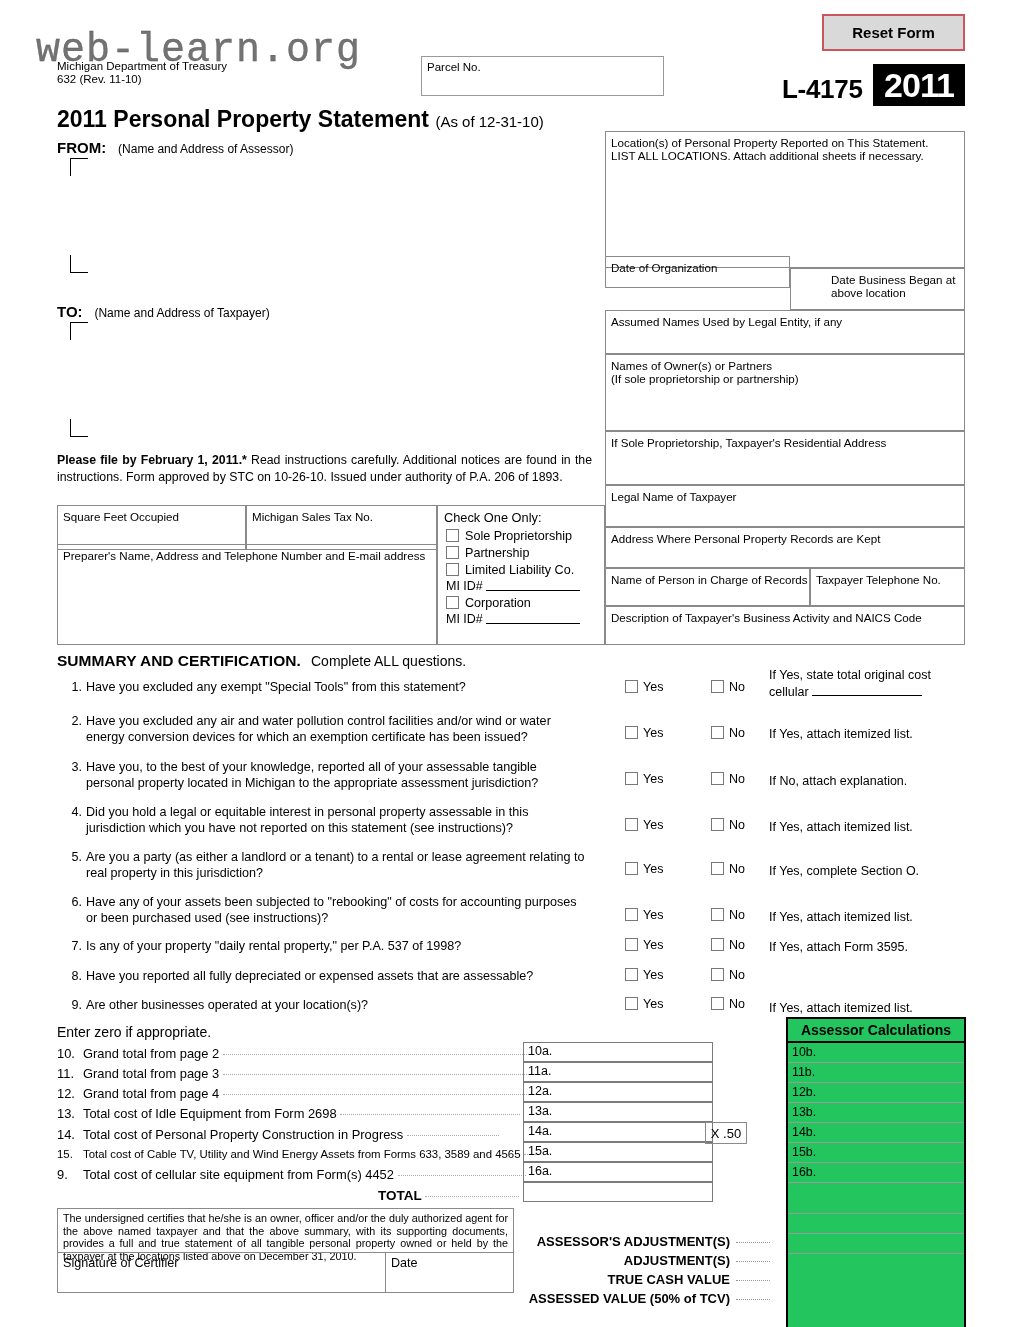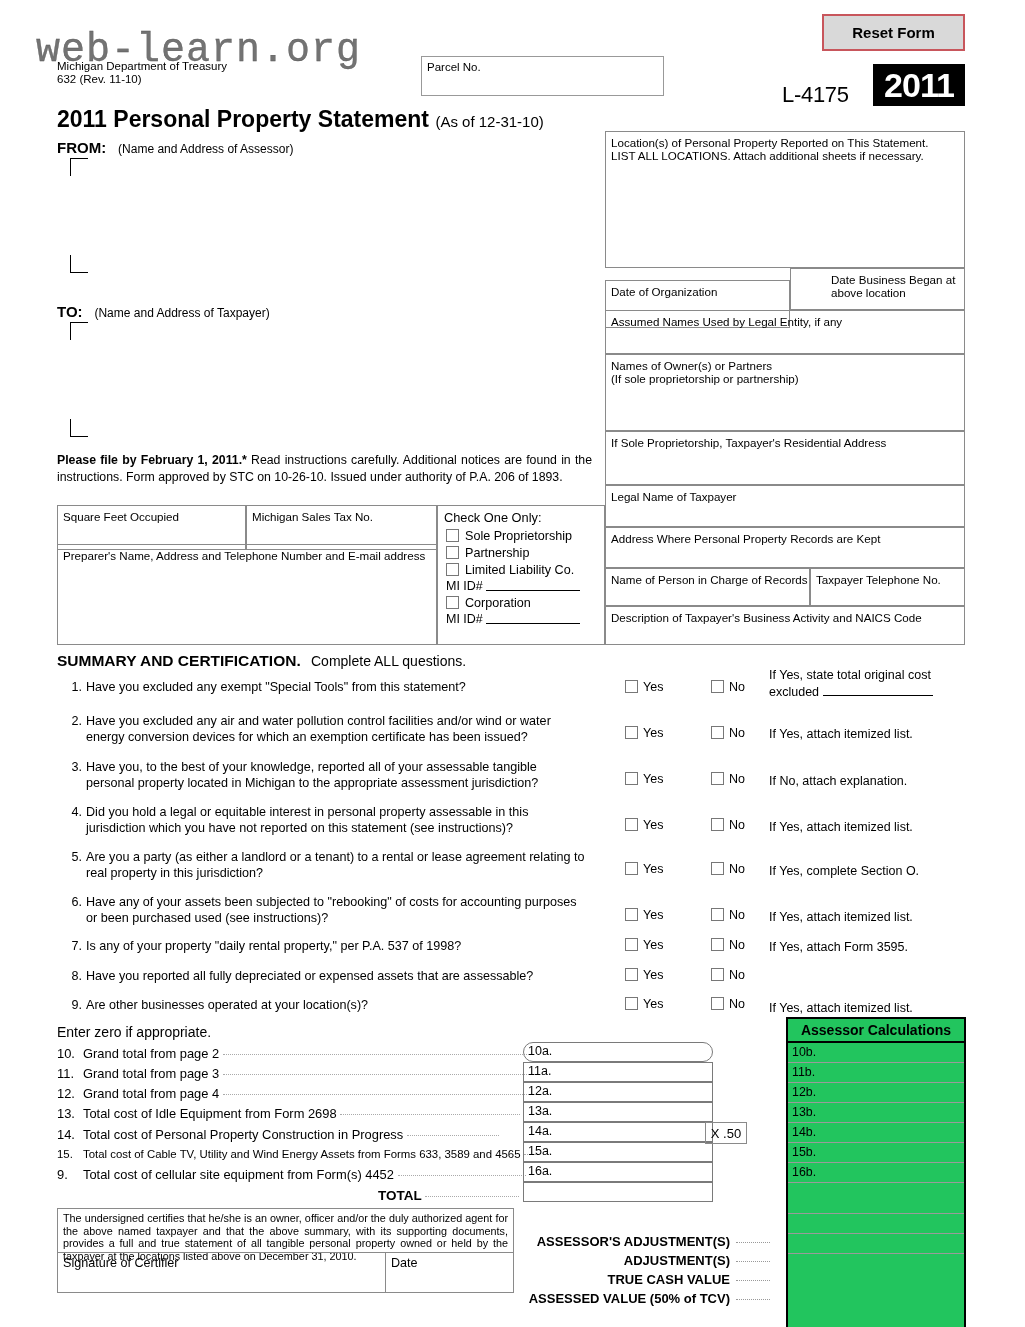"L-4175" .lnum { font-size: 22px -> 26px; font-weight: normal -> bold; top: 82px -> 74px }
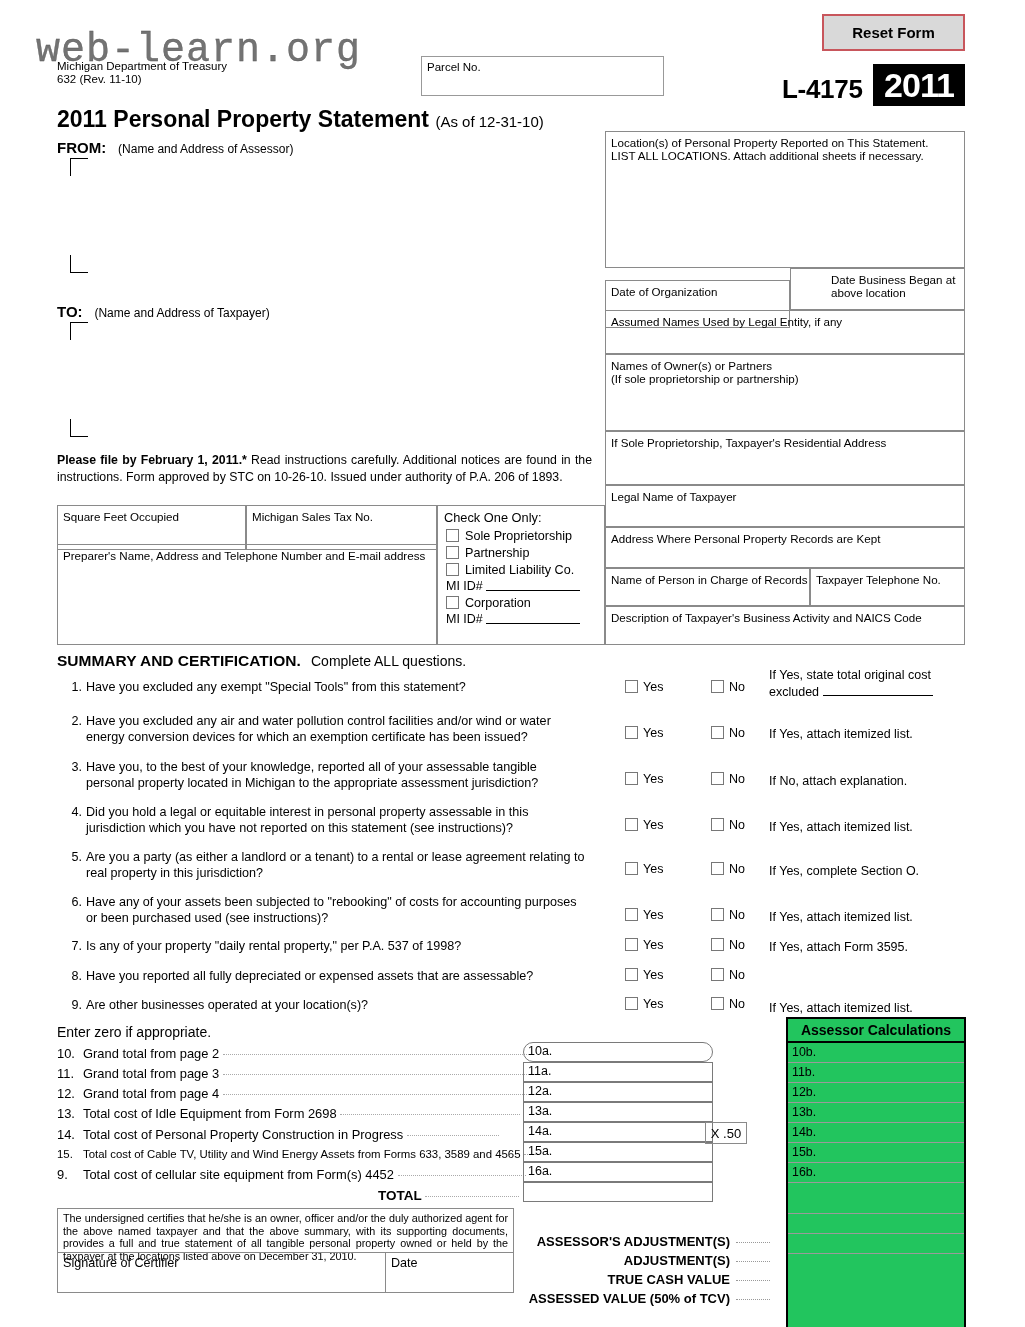"Date of Organization" div.cell { height: 48px -> 32px; top: 280px -> 256px }
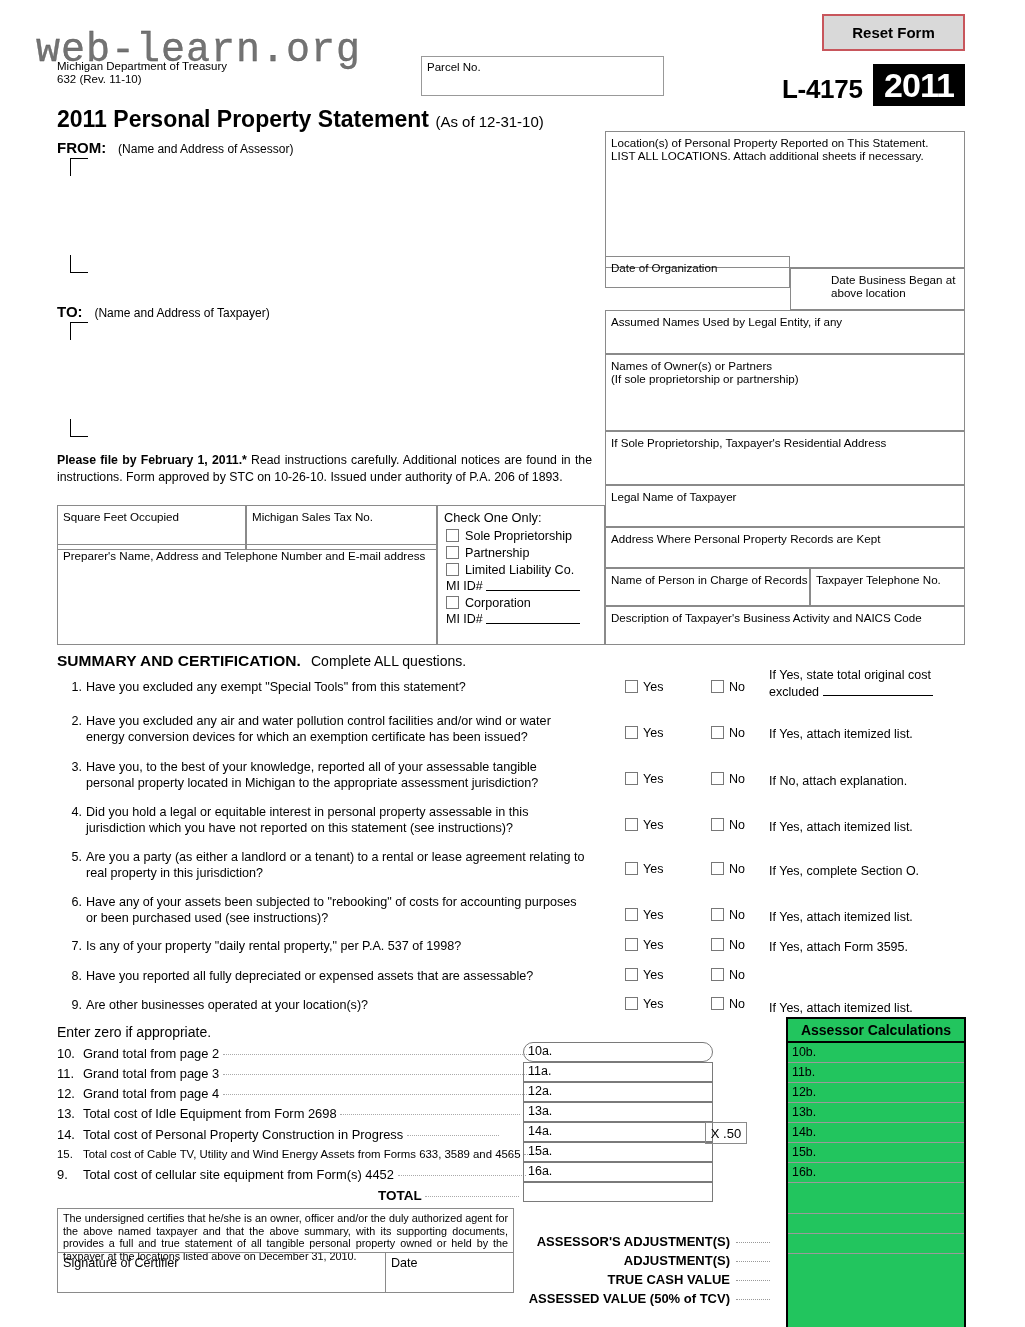"If Yes, state total original" span { text: excluded -> cellular }
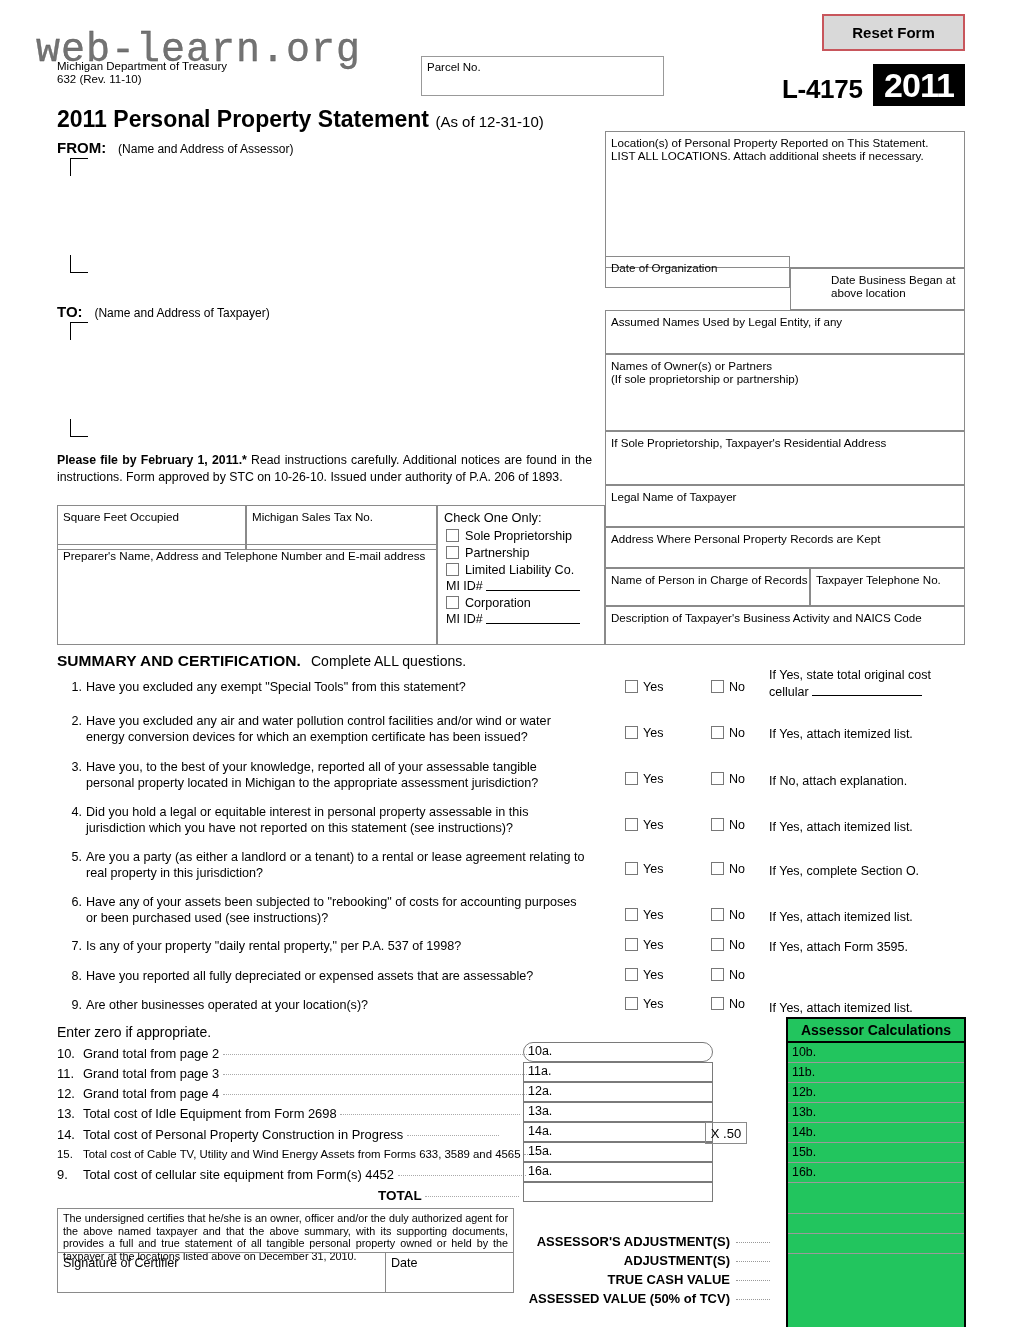"10a." div.abox { border-radius: 10px -> none }
